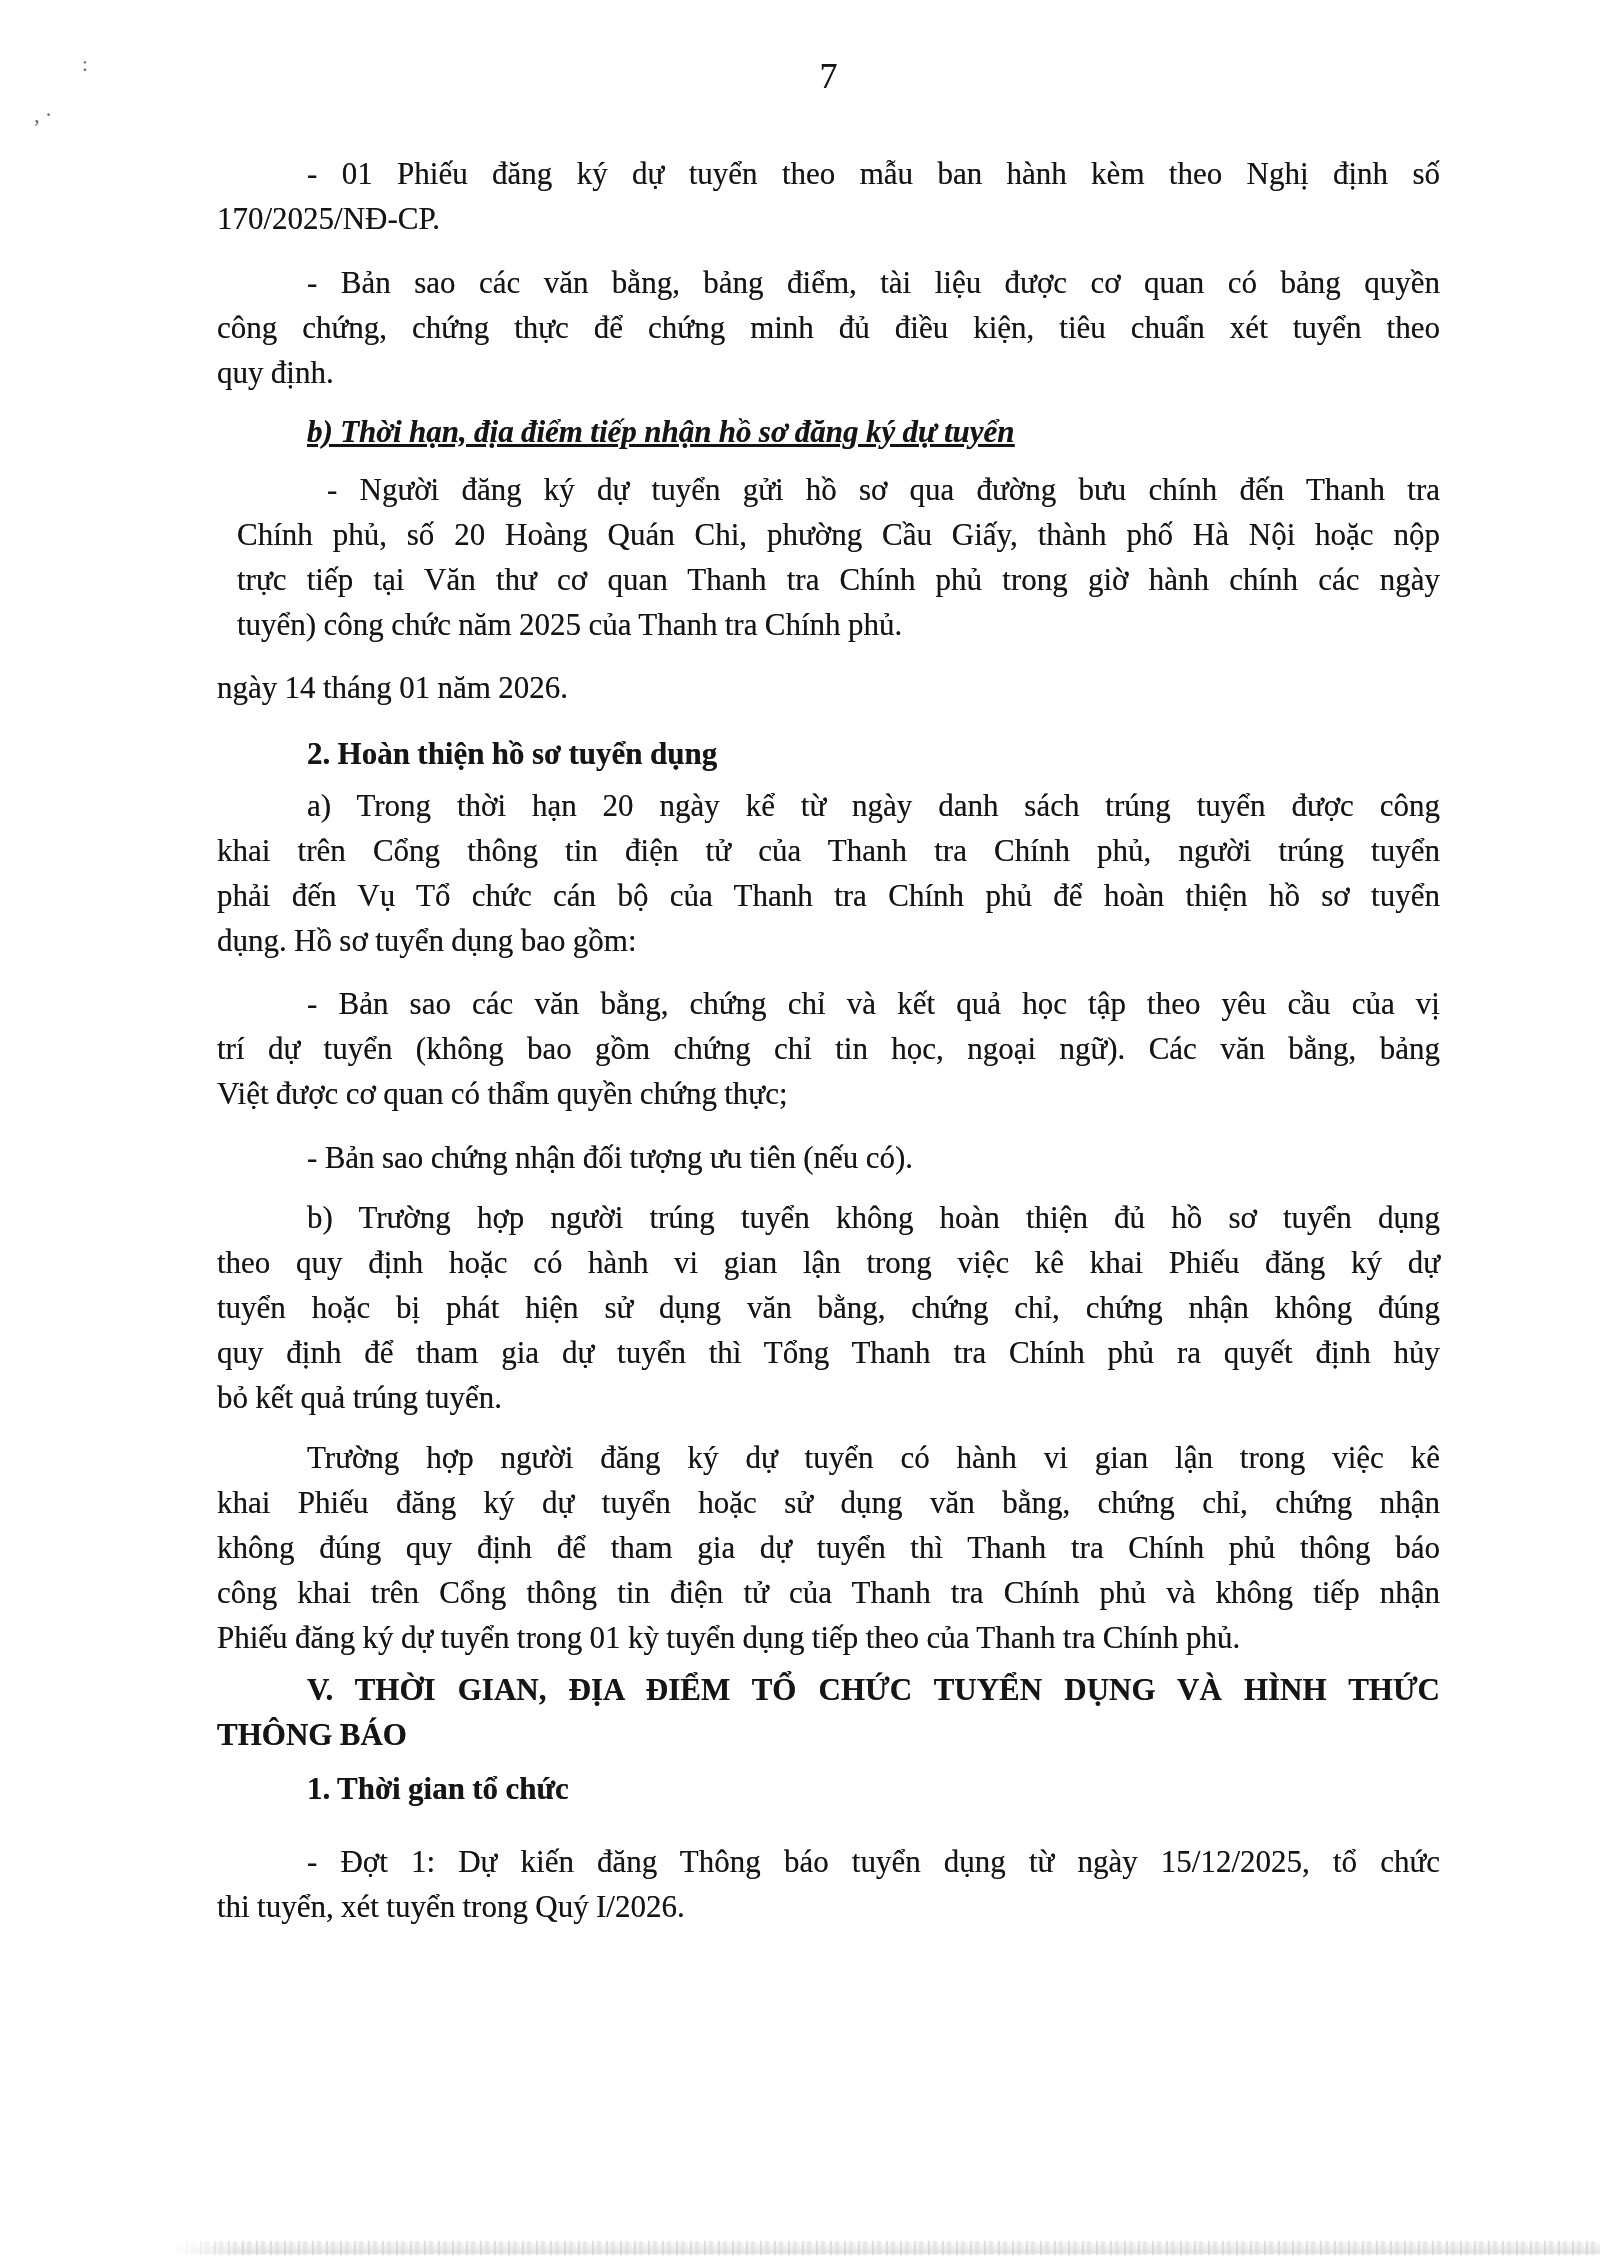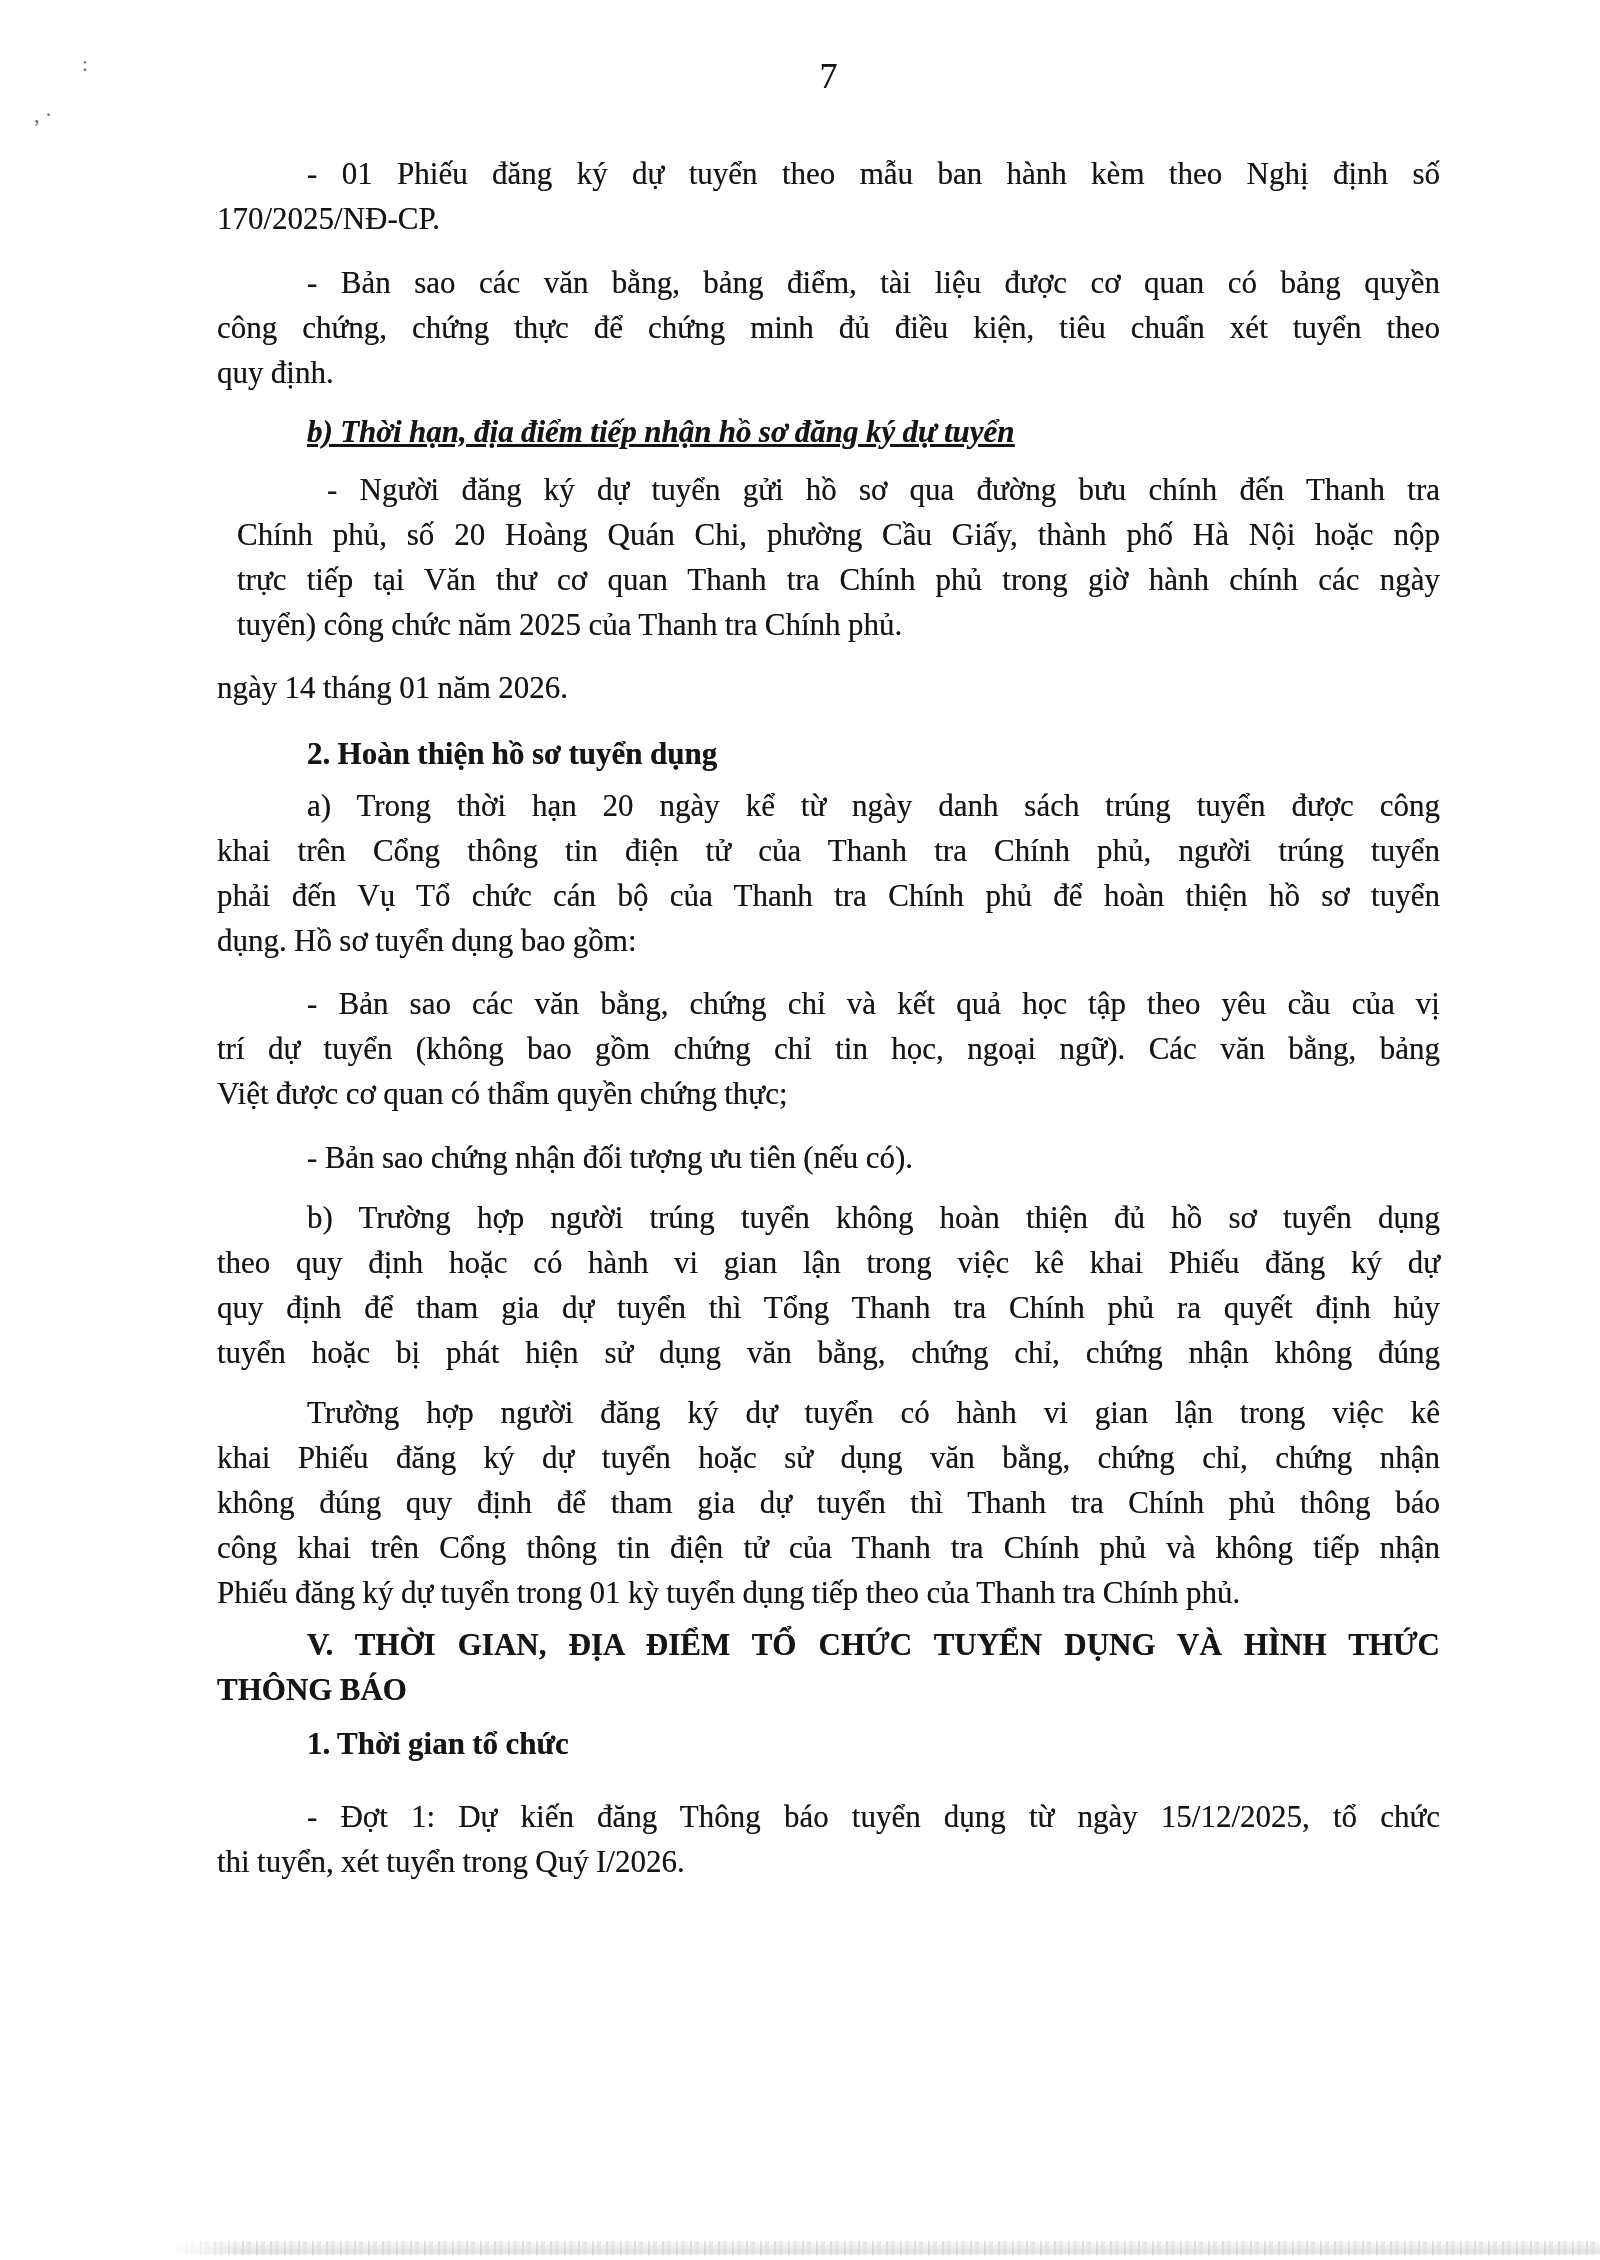"quy định để tham gia" div.ln { order: before "tuyển hoặc bị phát hiện" -> after "tuyển hoặc bị phát hiện" }
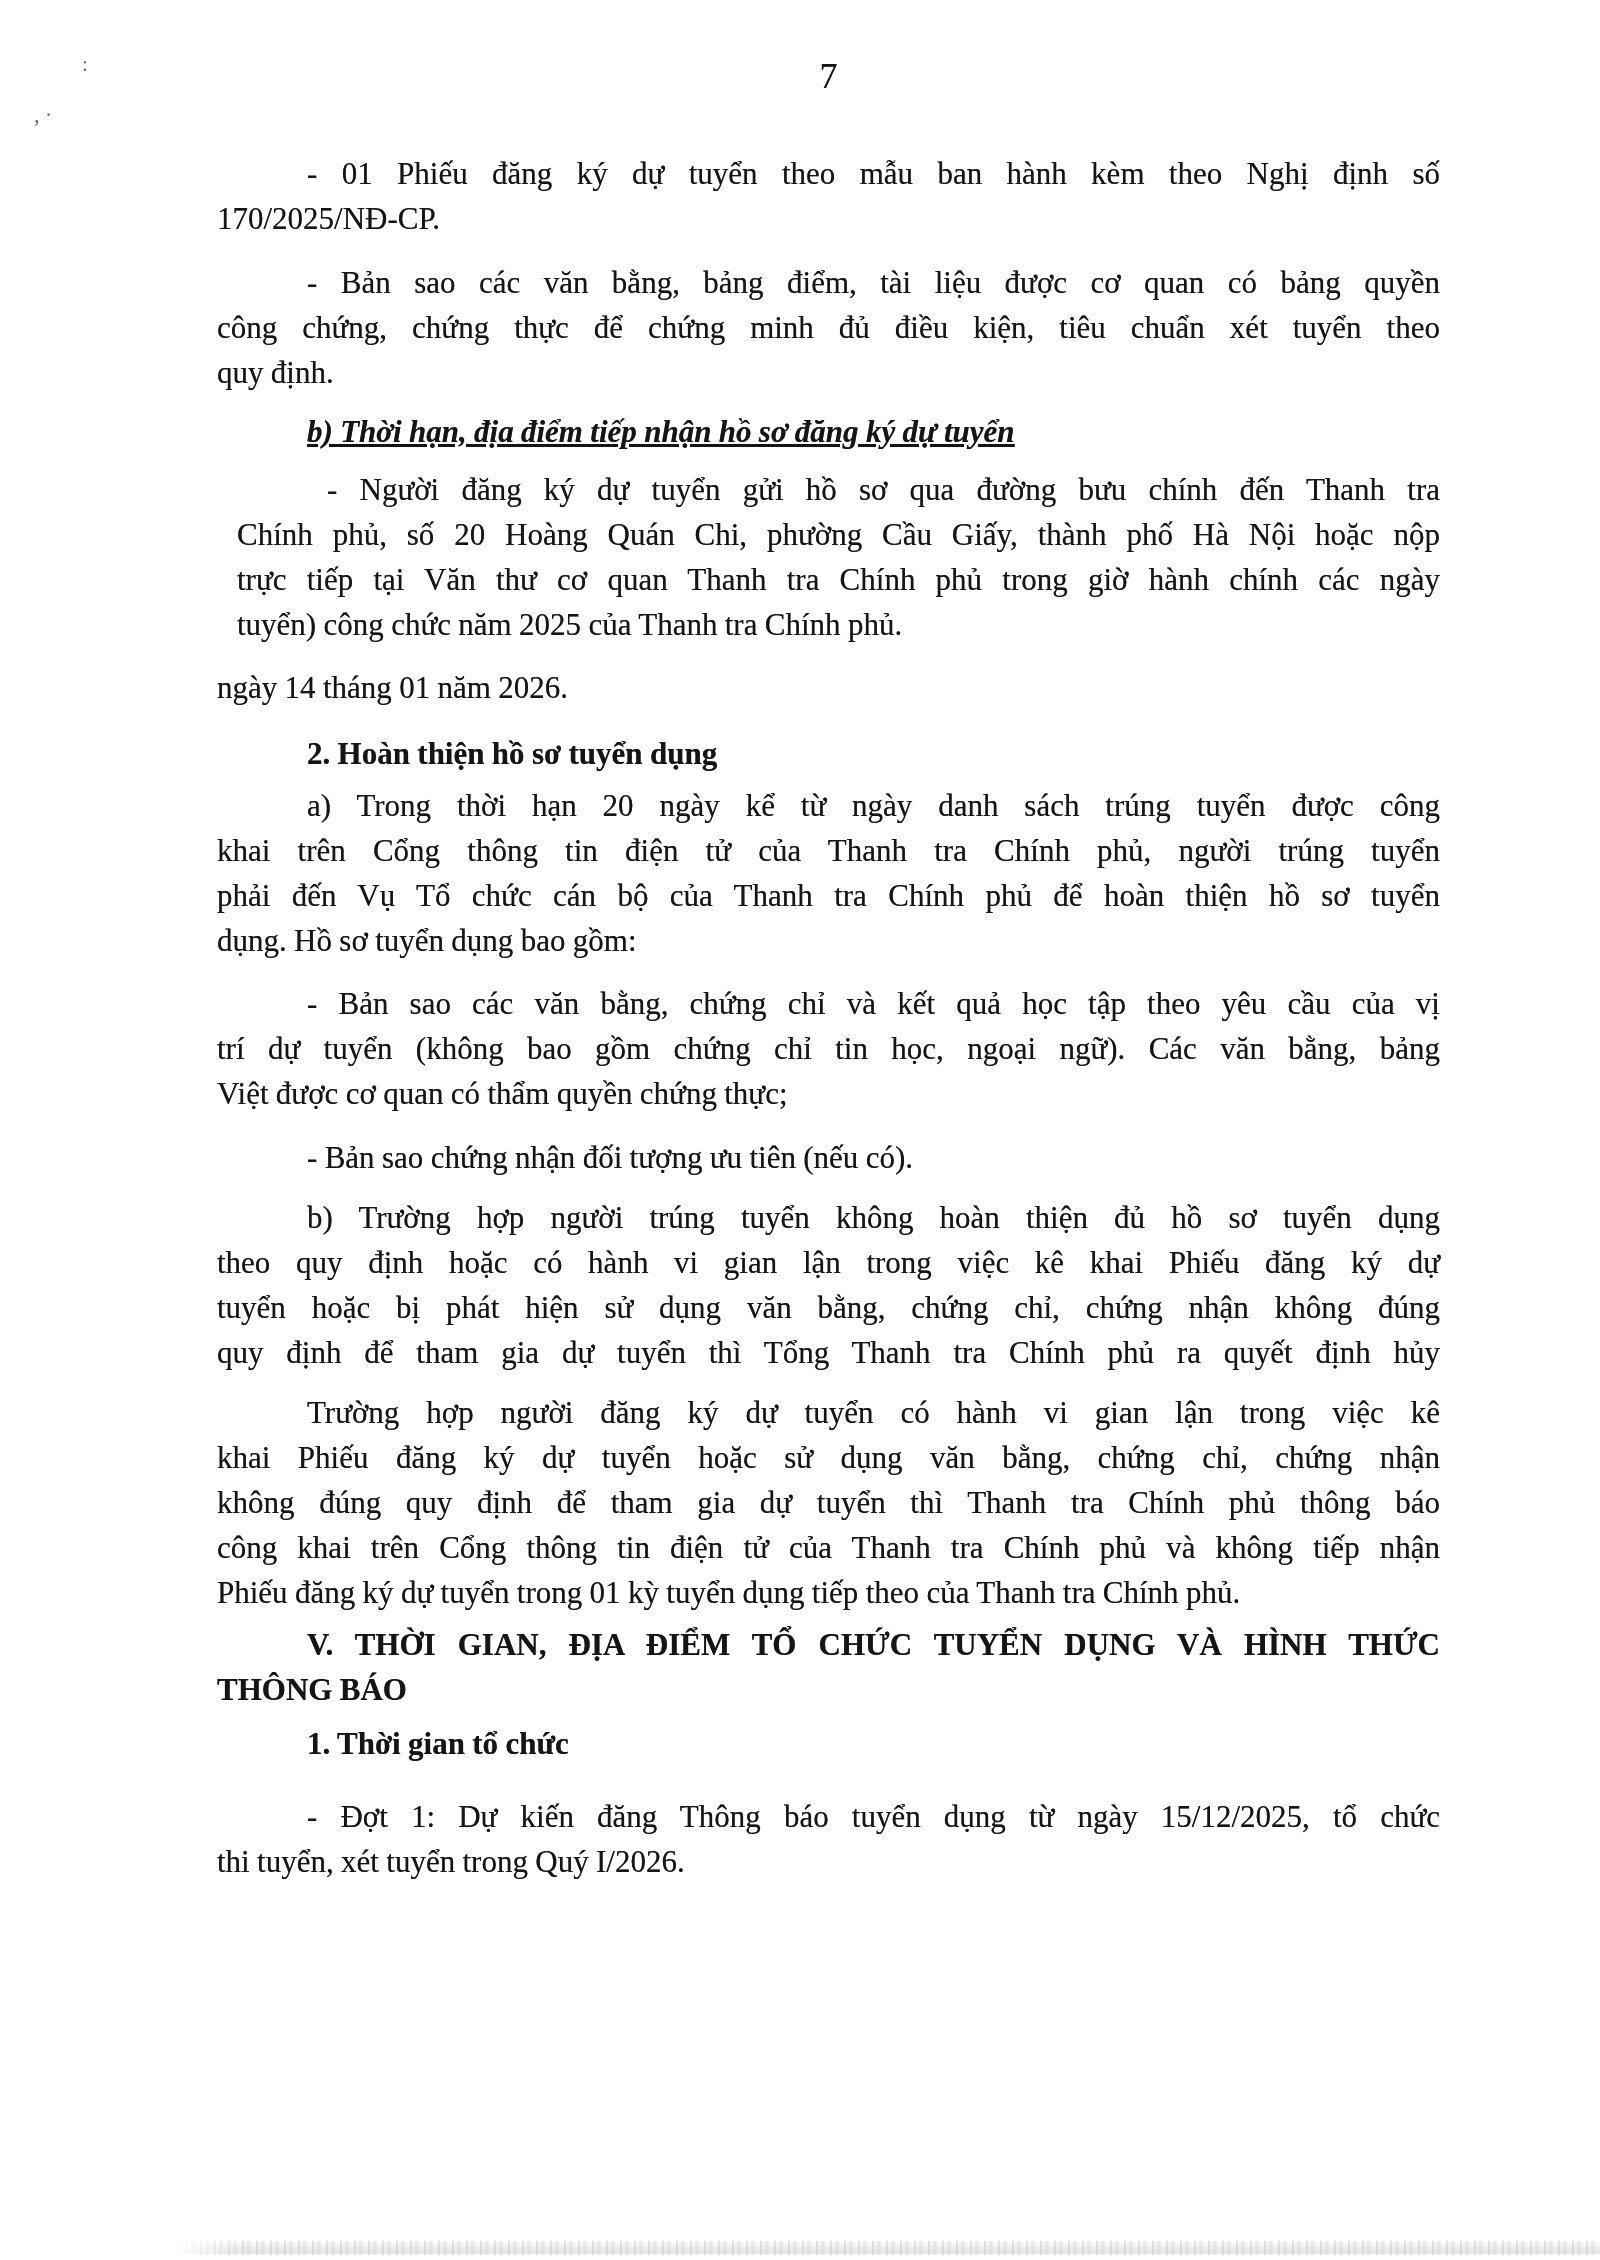"bỏ kết quả trúng tuyển." div.ln { html: none -> <div>bỏ kết quả trúng tuyển.</div> }
